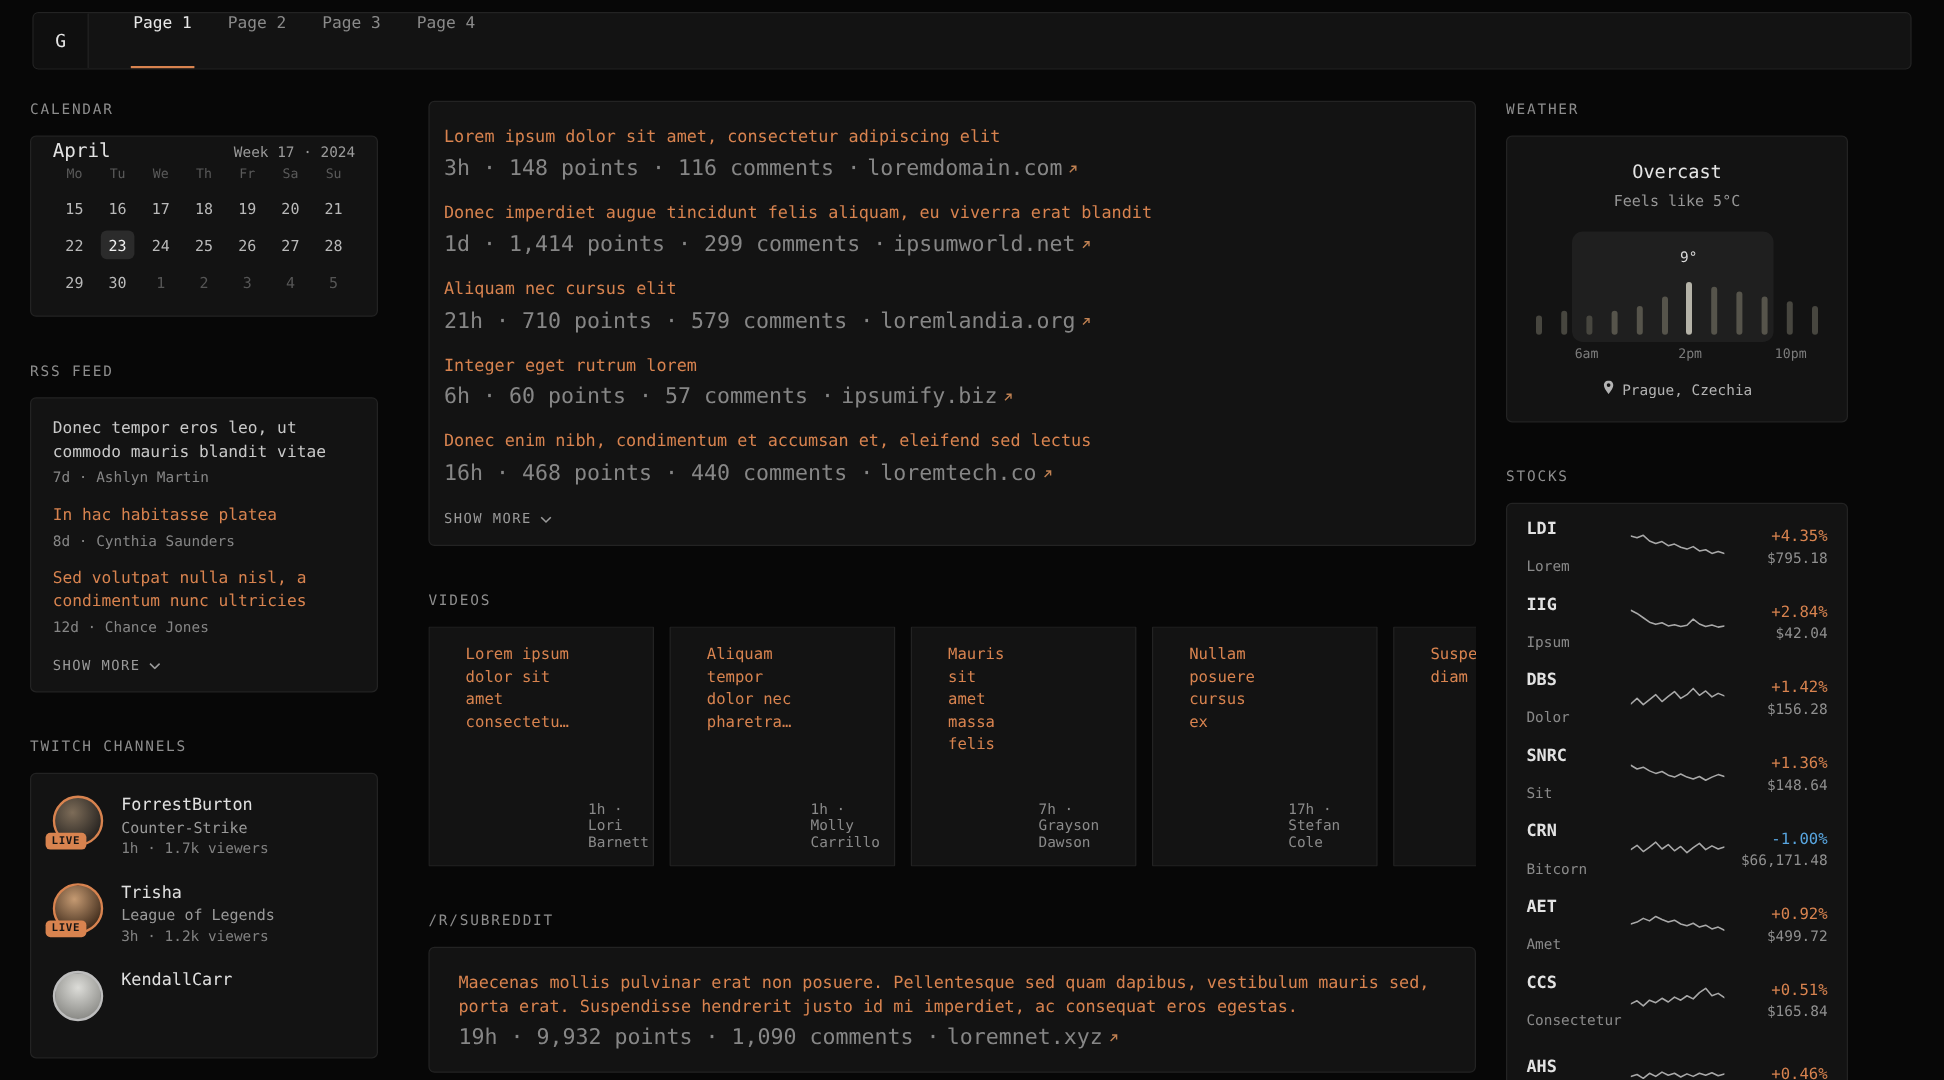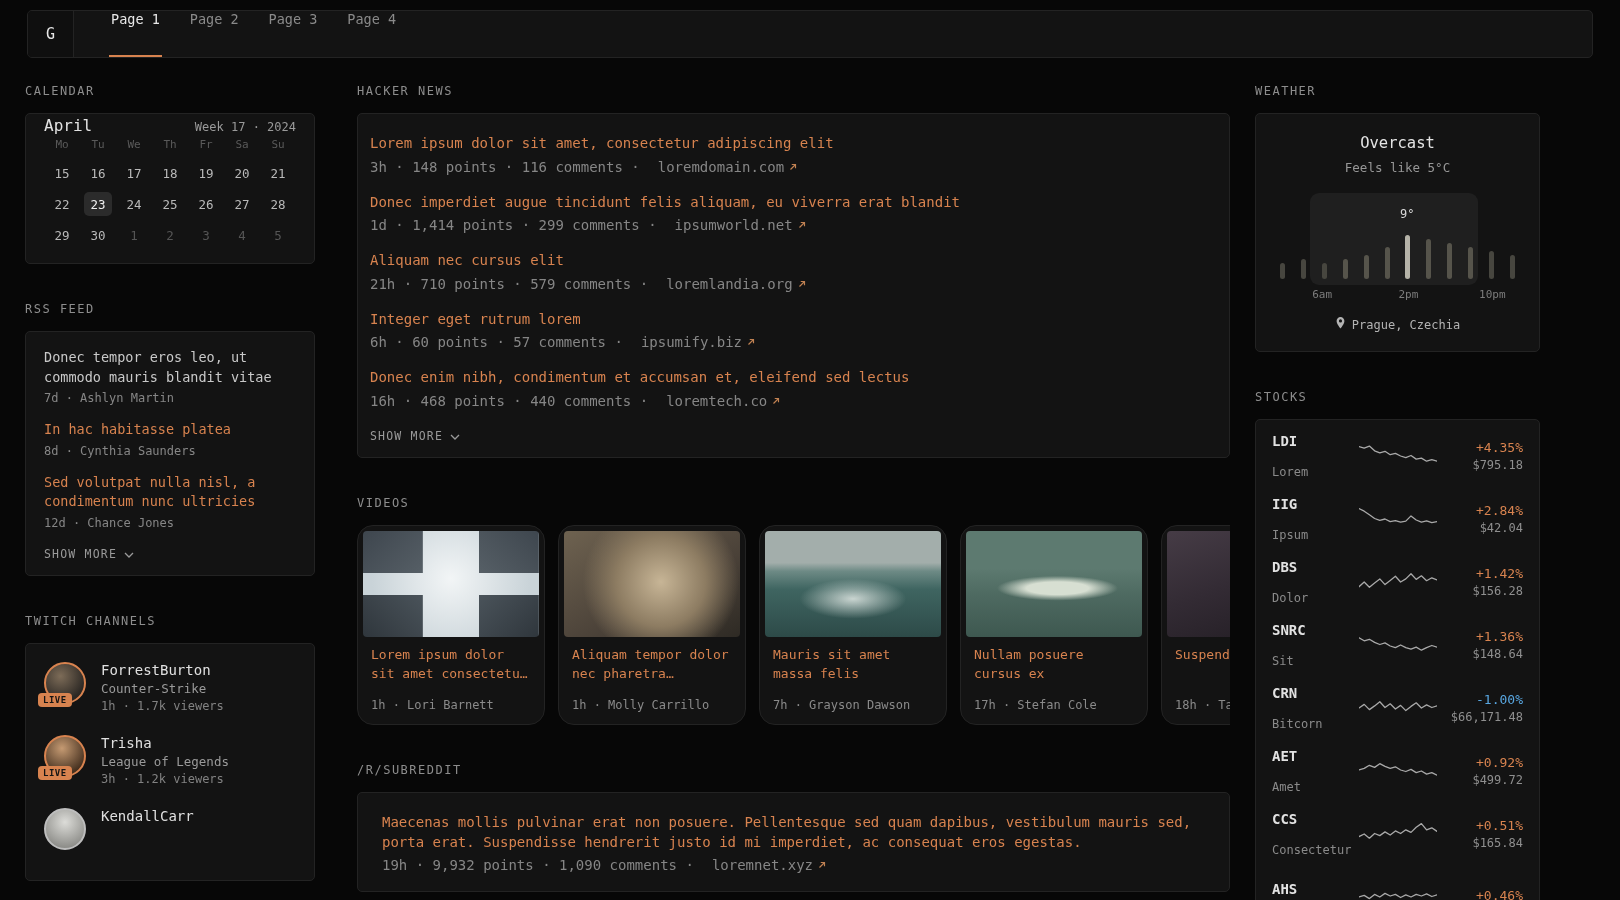"HACKER NEWS" h2.section-title { html: <h2>HACKER NEWS</h2> -> none }
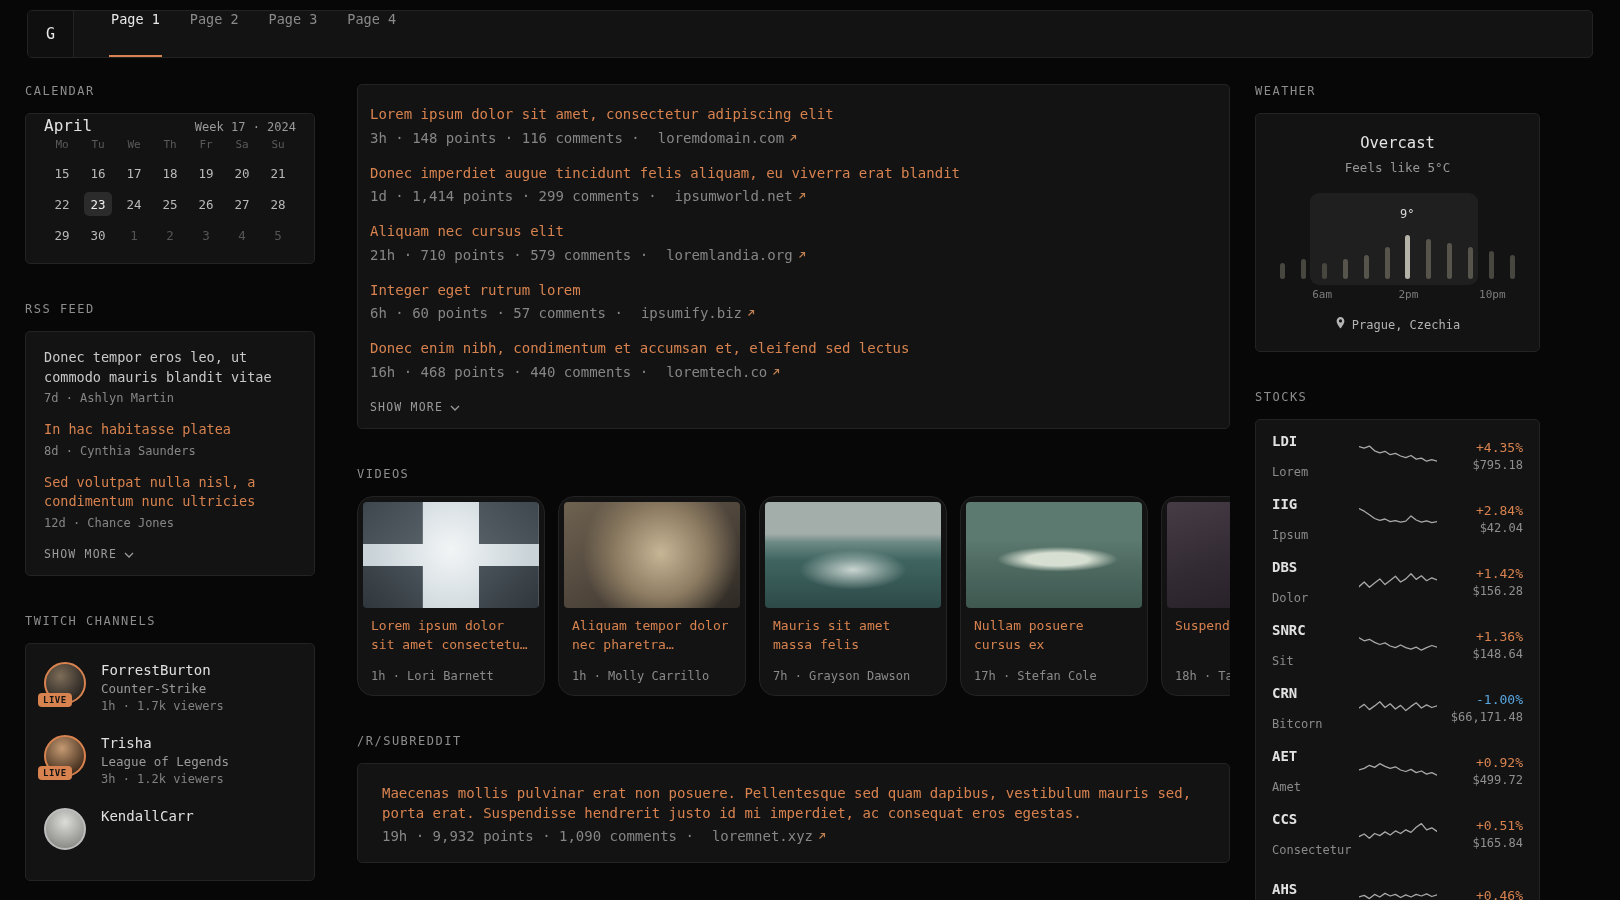"3h · 148 points ·" .hn-meta { font-size: 14px -> 18px; gap: 18px -> 6px }
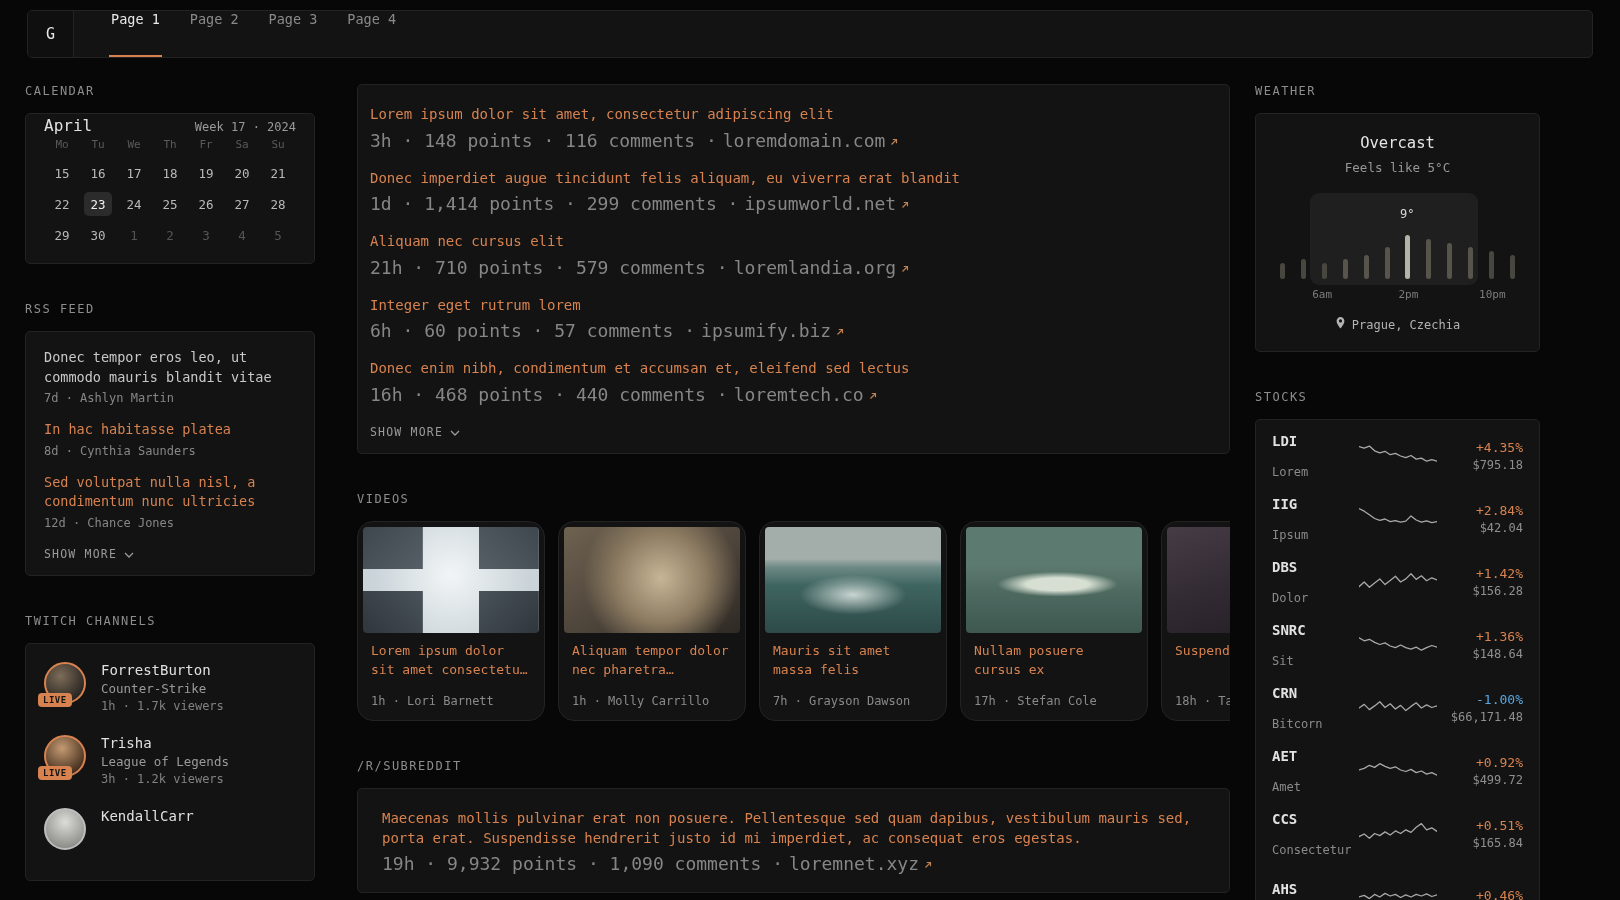"Lorem ipsum dolor sit amet" .video-card { border-radius: 16px -> 1px; flex-direction: column -> row; padding: 5px 5px 0 -> 5px 22px 0 }
